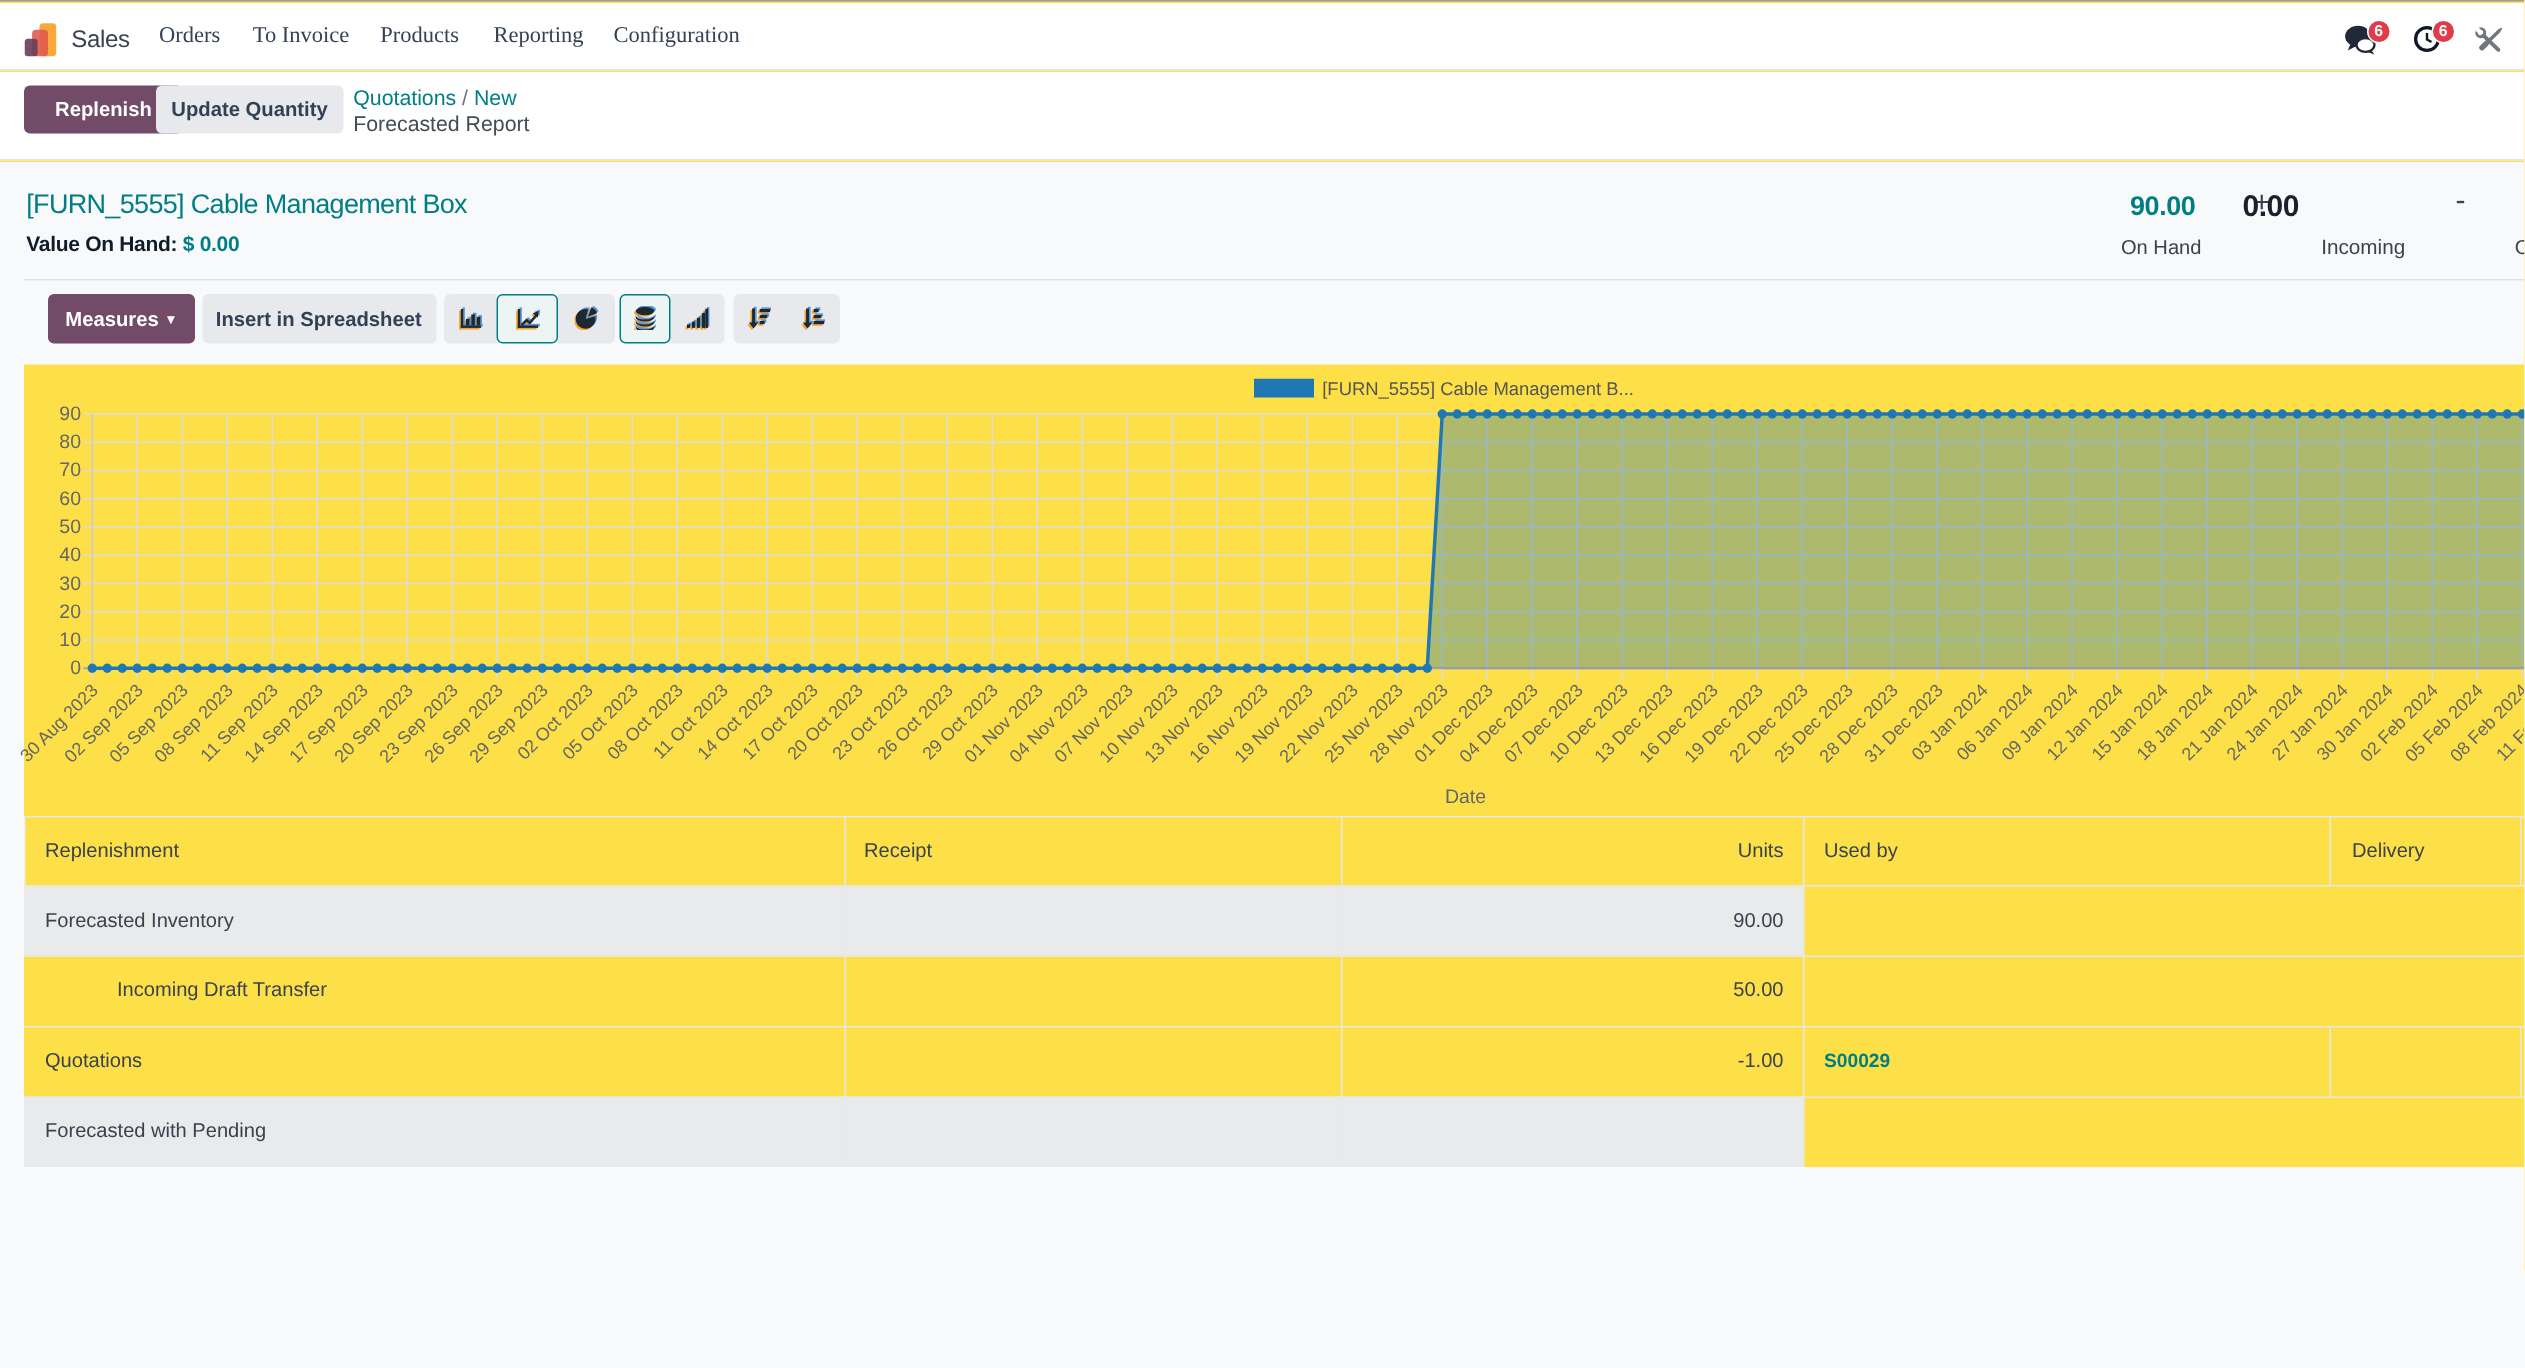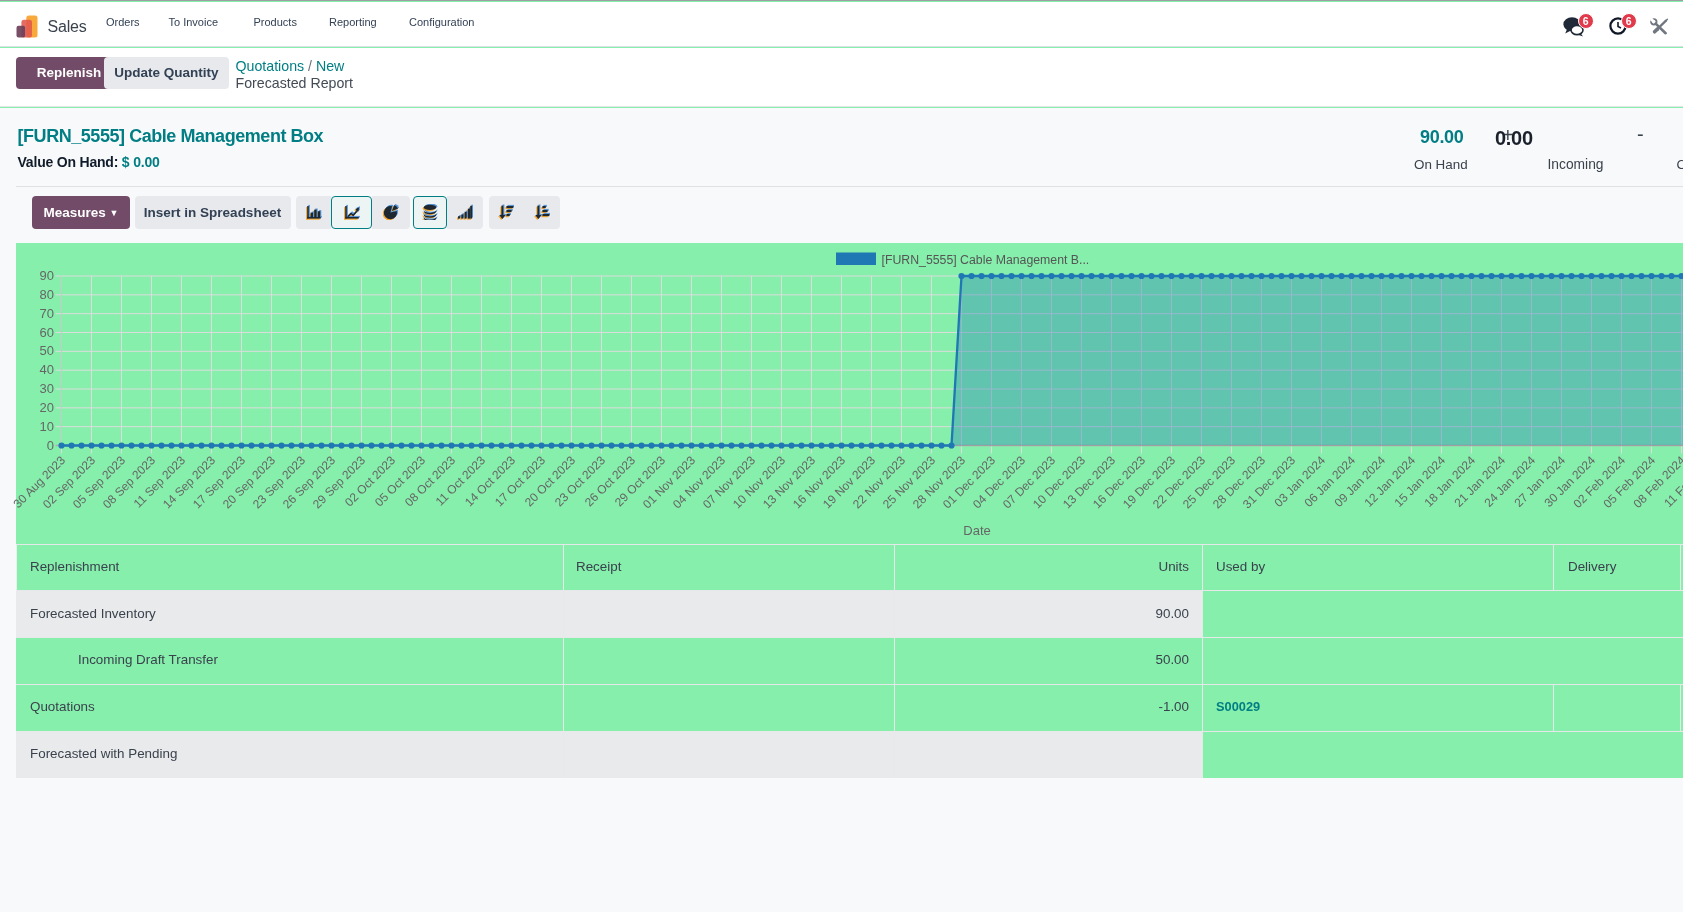"Sales" #app { background: #86efac -> #fde047 }
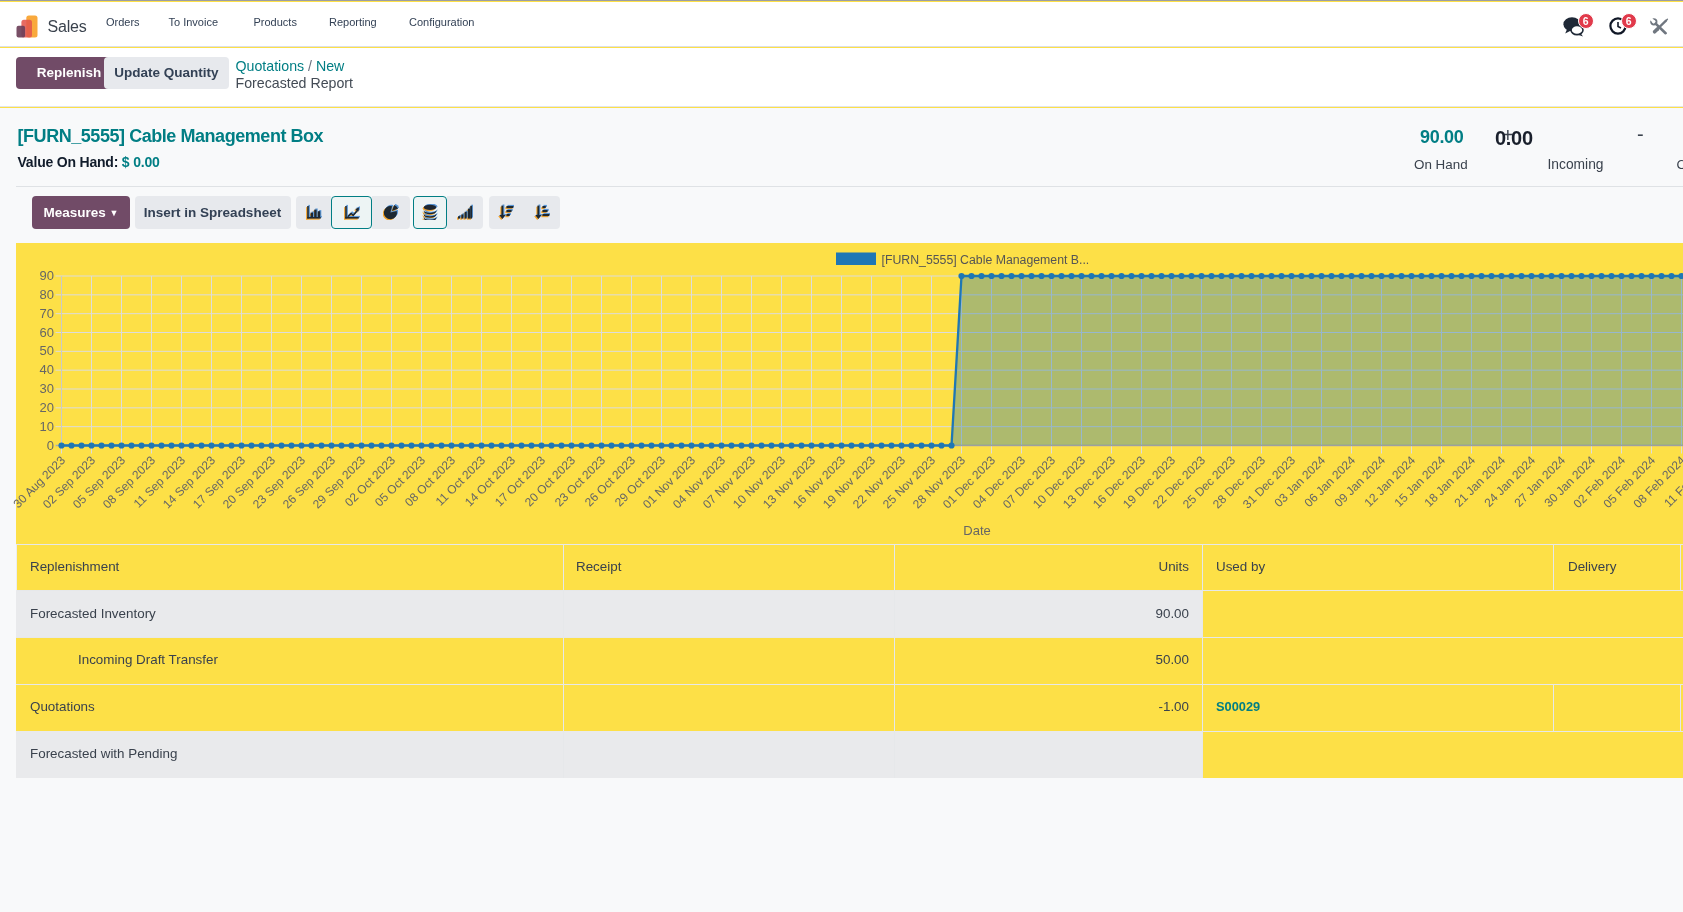"Orders" .navitem { font-family: none -> Liberation Serif, serif; font-size: 11px -> 15px }
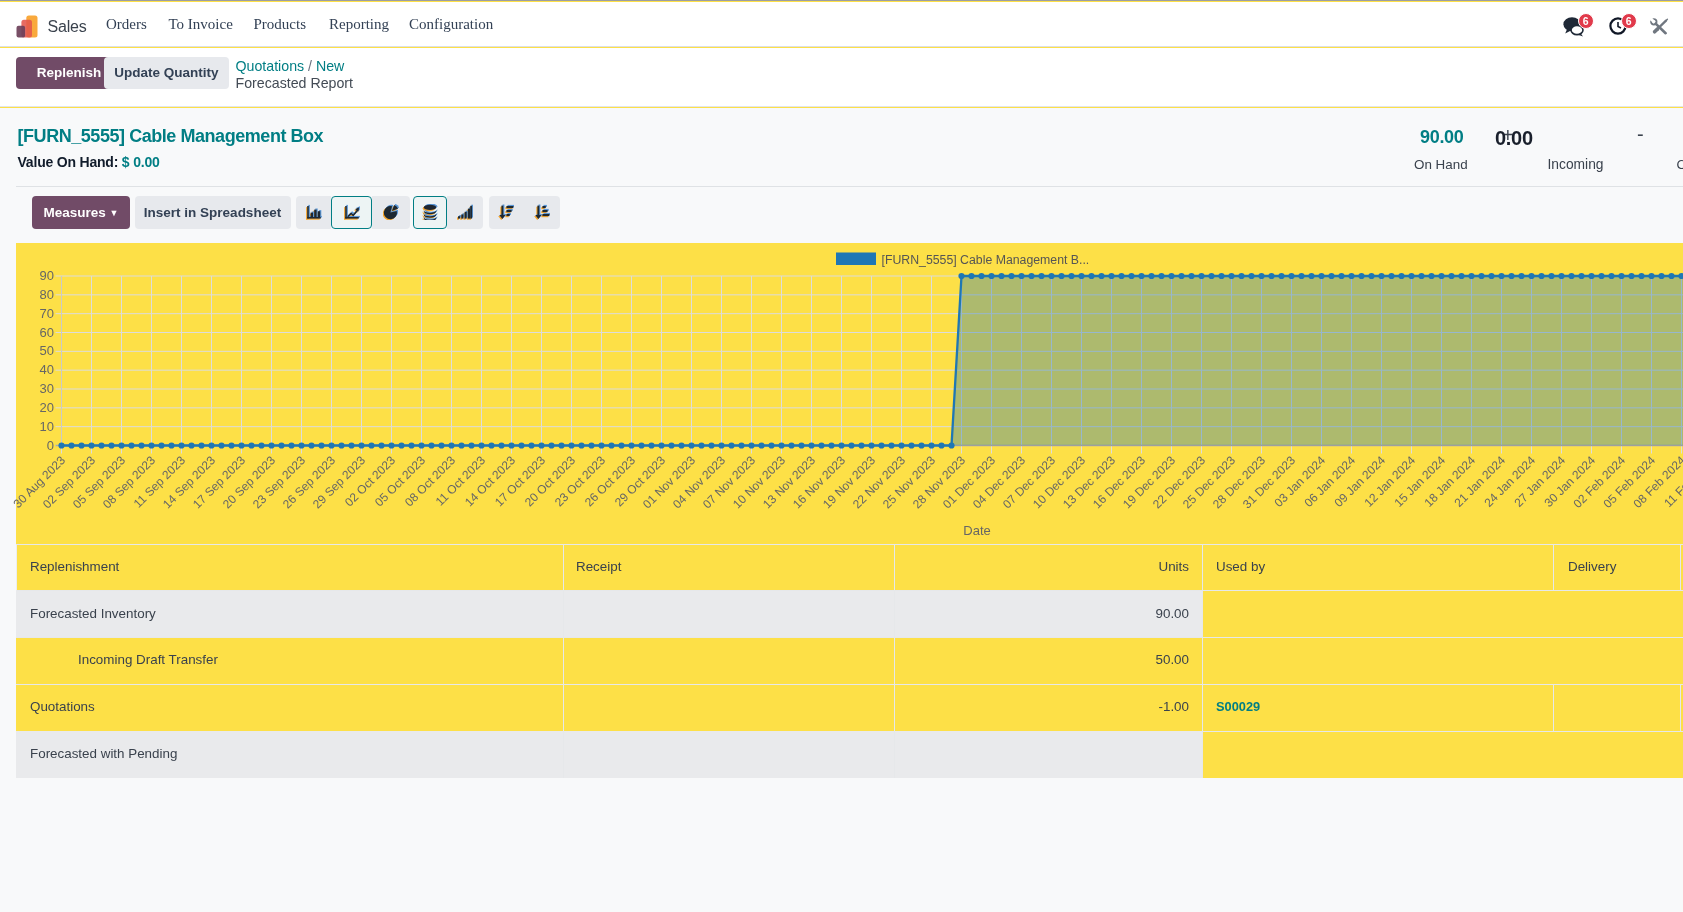"[FURN_5555] Cable Management Box" div.abs { font-weight: 700 -> 400 }
